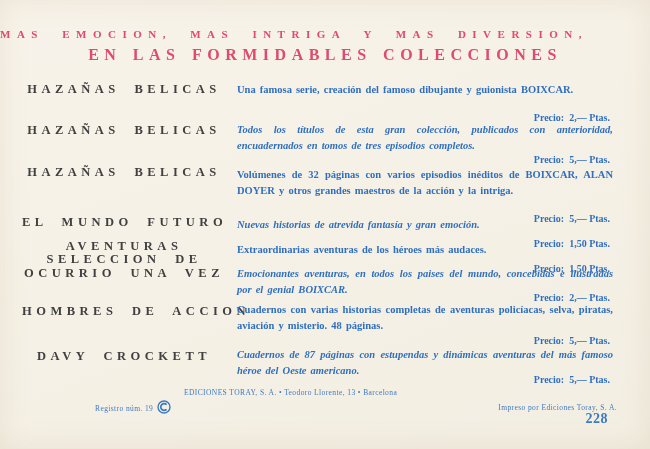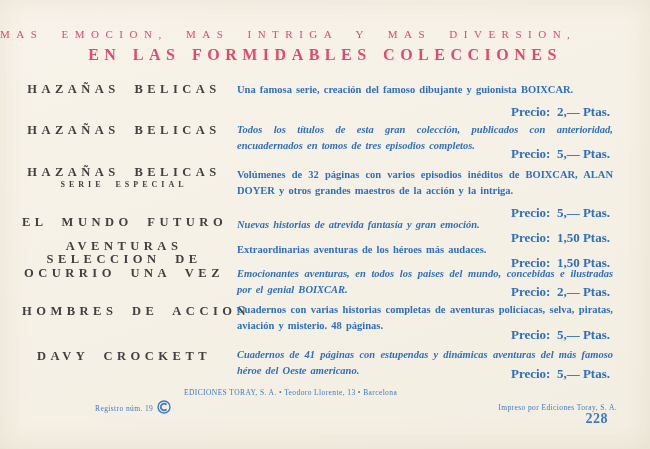"MAS EMOCION, MAS INTRIGA Y" .hdr1 { font-weight: normal -> bold }
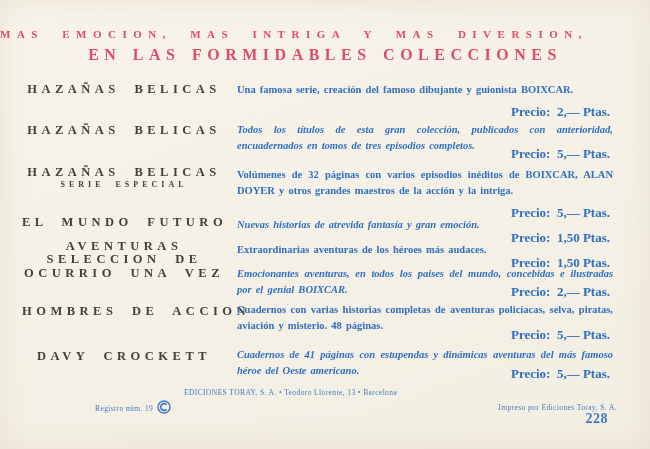"Precio: 2,— Ptas." .price { font-size: 13px -> 10px; margin-top: none -> 8px }
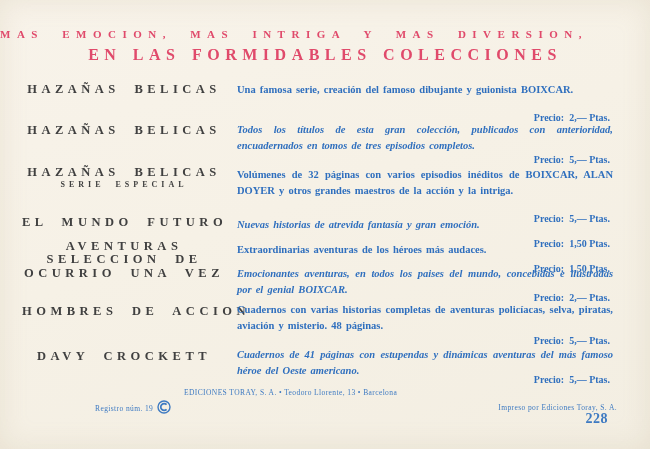"SERIE ESPECIAL" div.tsmall { html: <div>SERIE ESPECIAL</div> -> none }
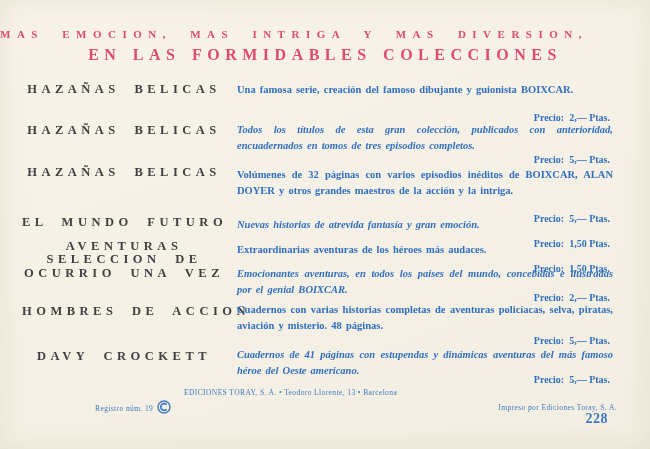"Cuadernos de 41 páginas con" div.dcol { text: 41 -> 87 }
